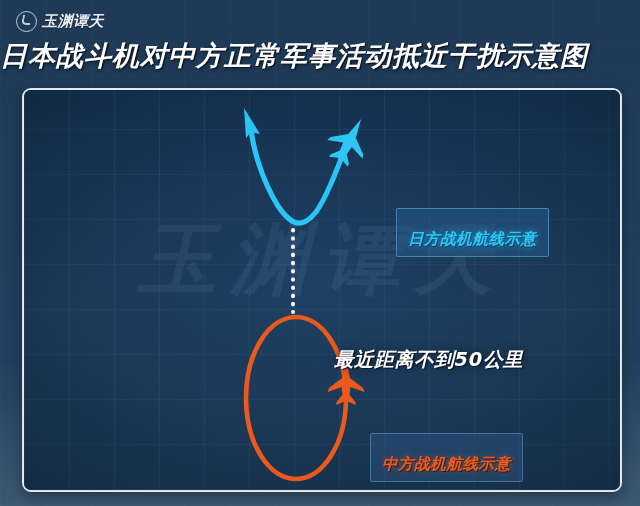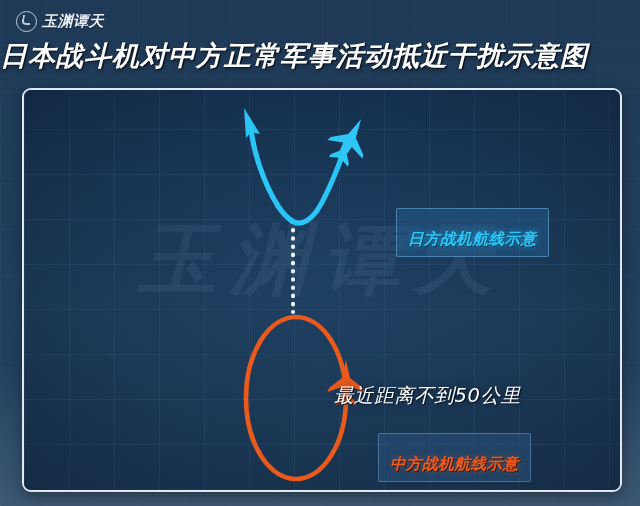"最近距离不到50公里" .distance-text { font-weight: 400 -> 700; margin-top: 36px -> none }
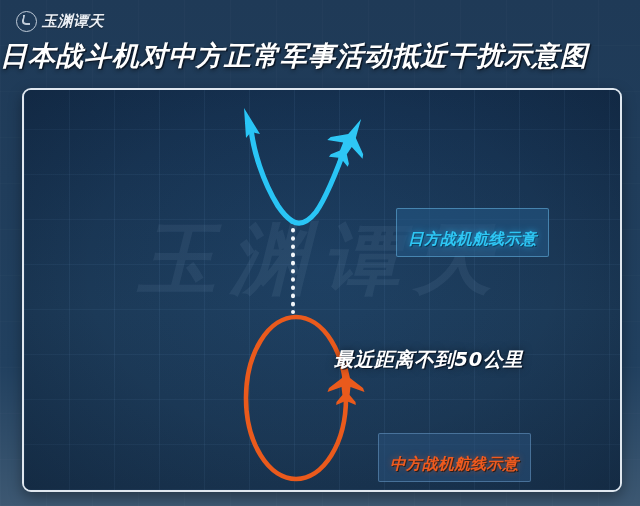"中方战机航线示意" .label-cn { left: 354px -> 346px }
